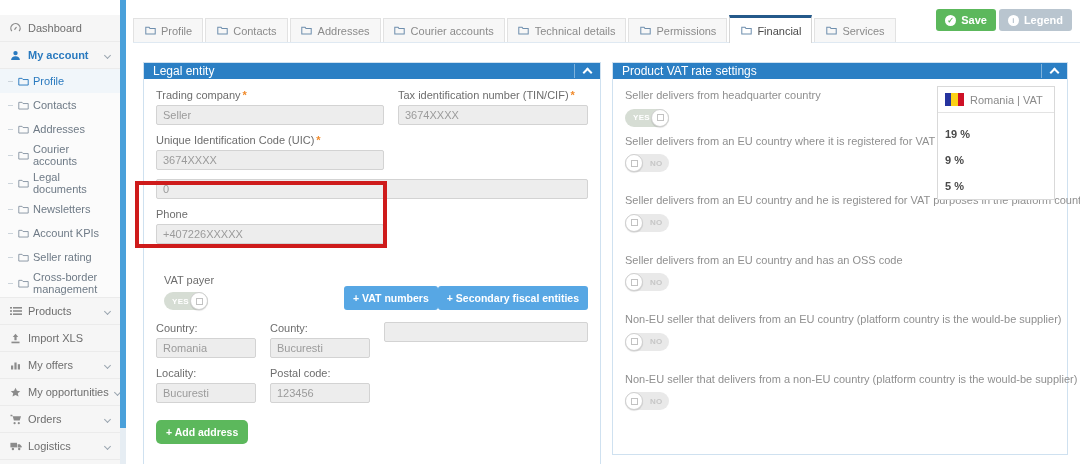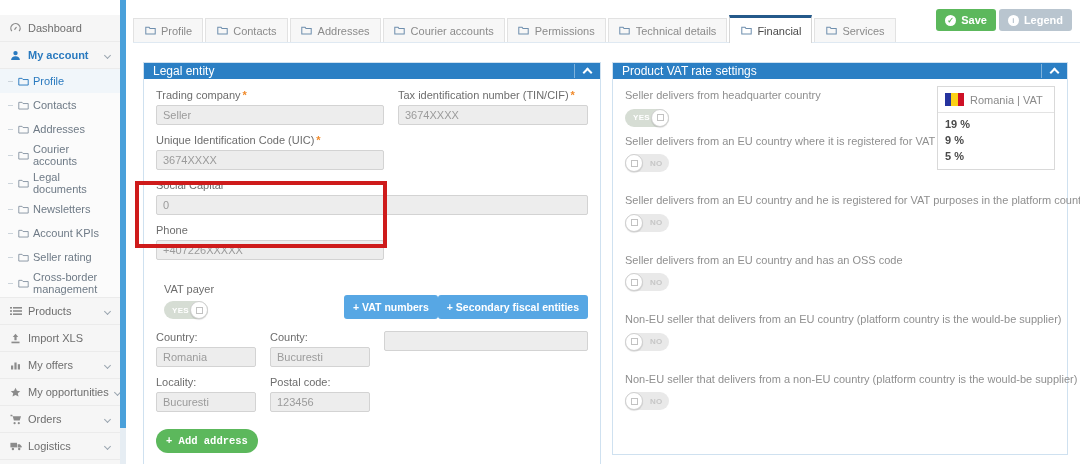"Permissions" div.tab { order: before "Technical details" -> after "Technical details" }
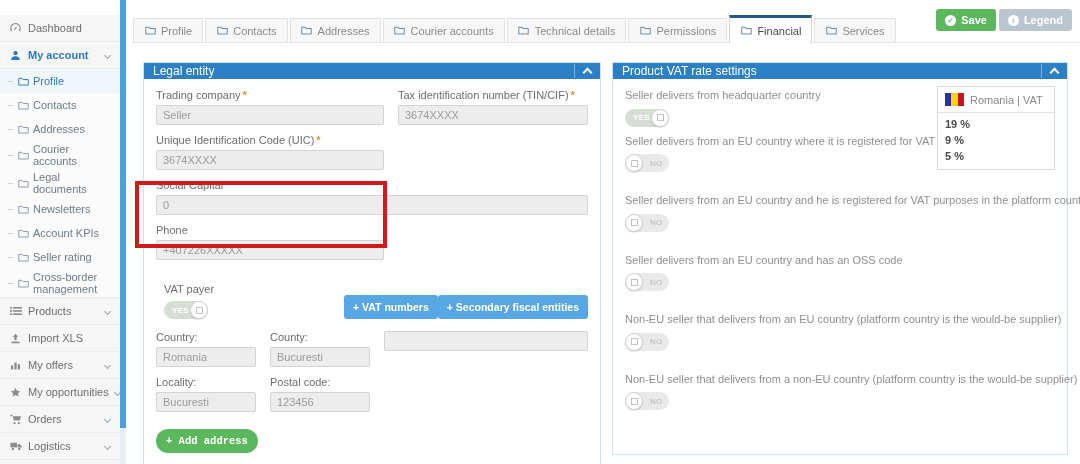"19 %" .vatbox-rates div { margin-top: none -> 10px }
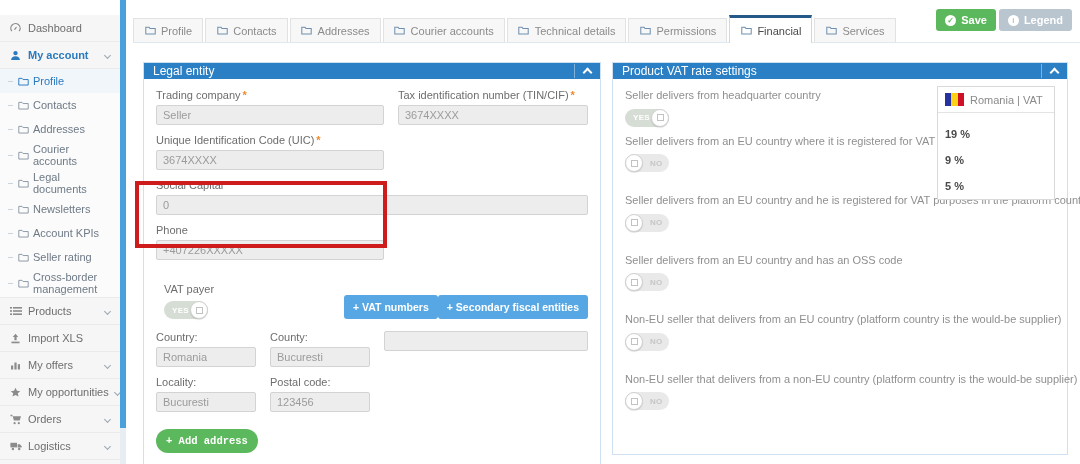"Social Capital" label { html: <label>Social Capital</label> -> none }
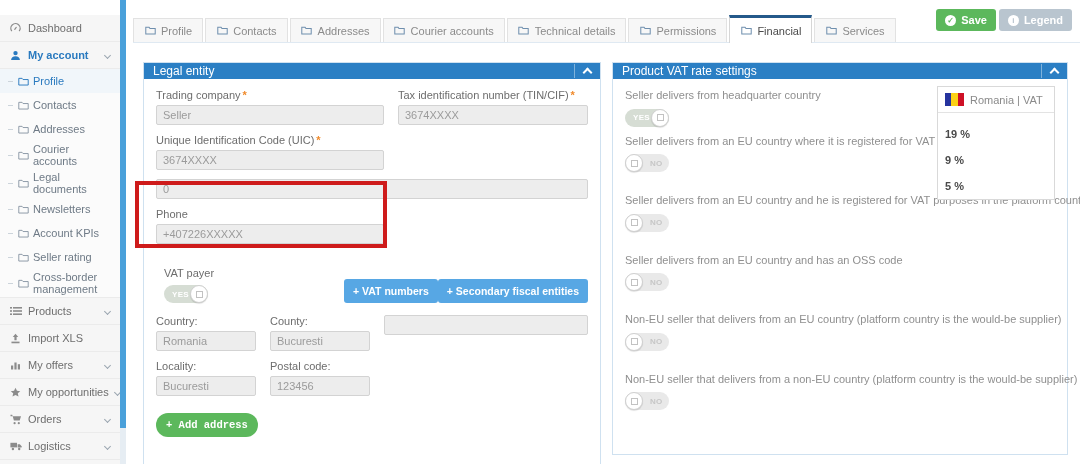"VAT payer" .vatpayer-row { margin: 19px 0 12px -> 26px 0 12px }
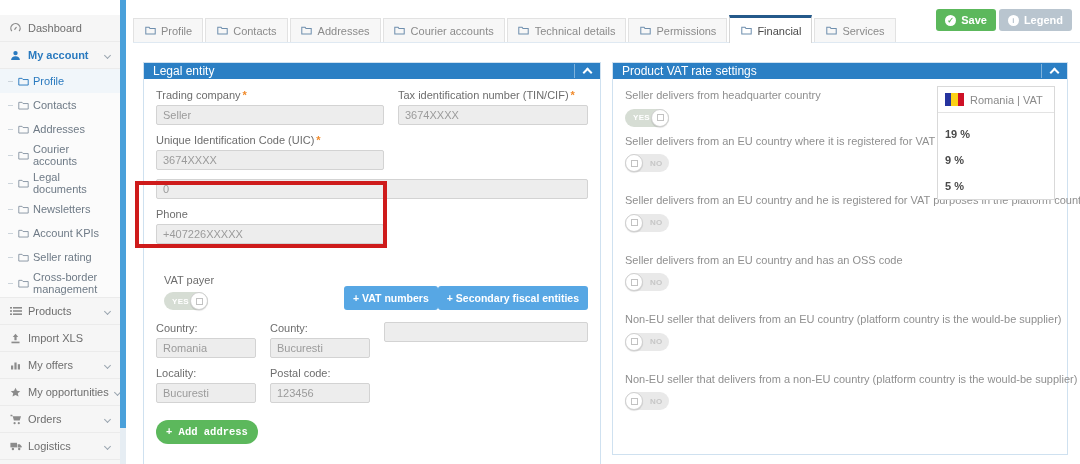"+ Add address" .btn-green { border-radius: 12px -> 5px; font-family: Liberation Mono, monospace -> Liberation Sans, sans-serif }
